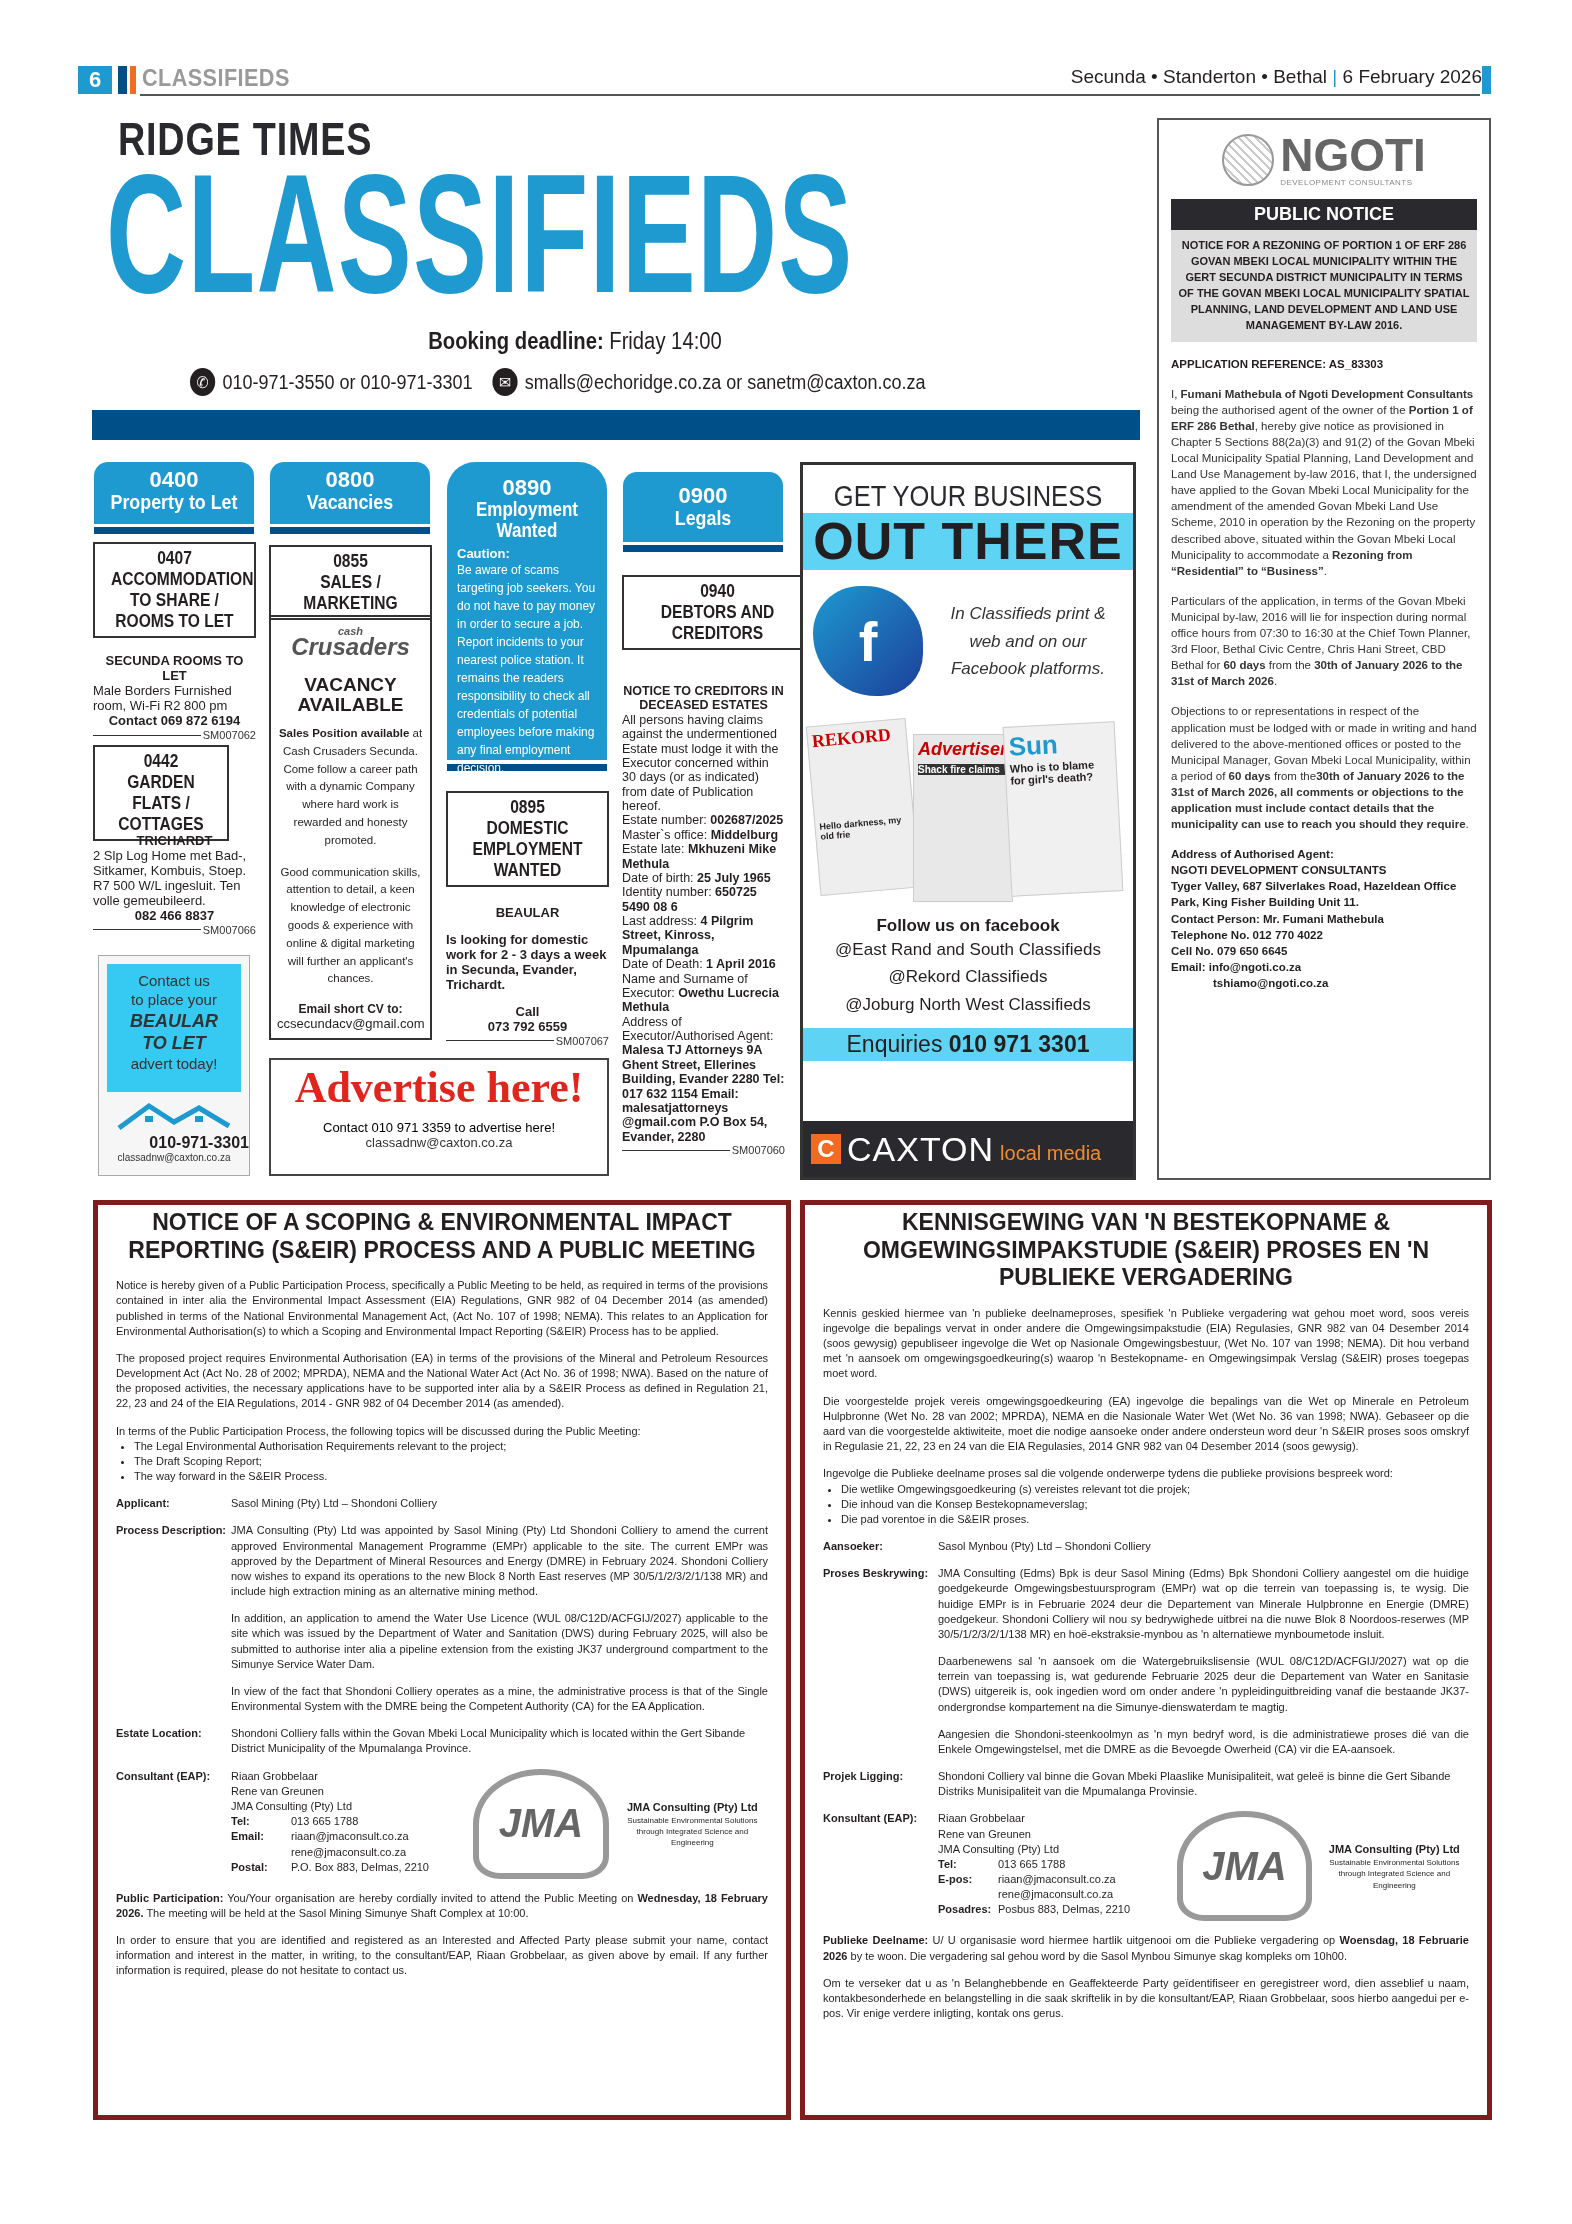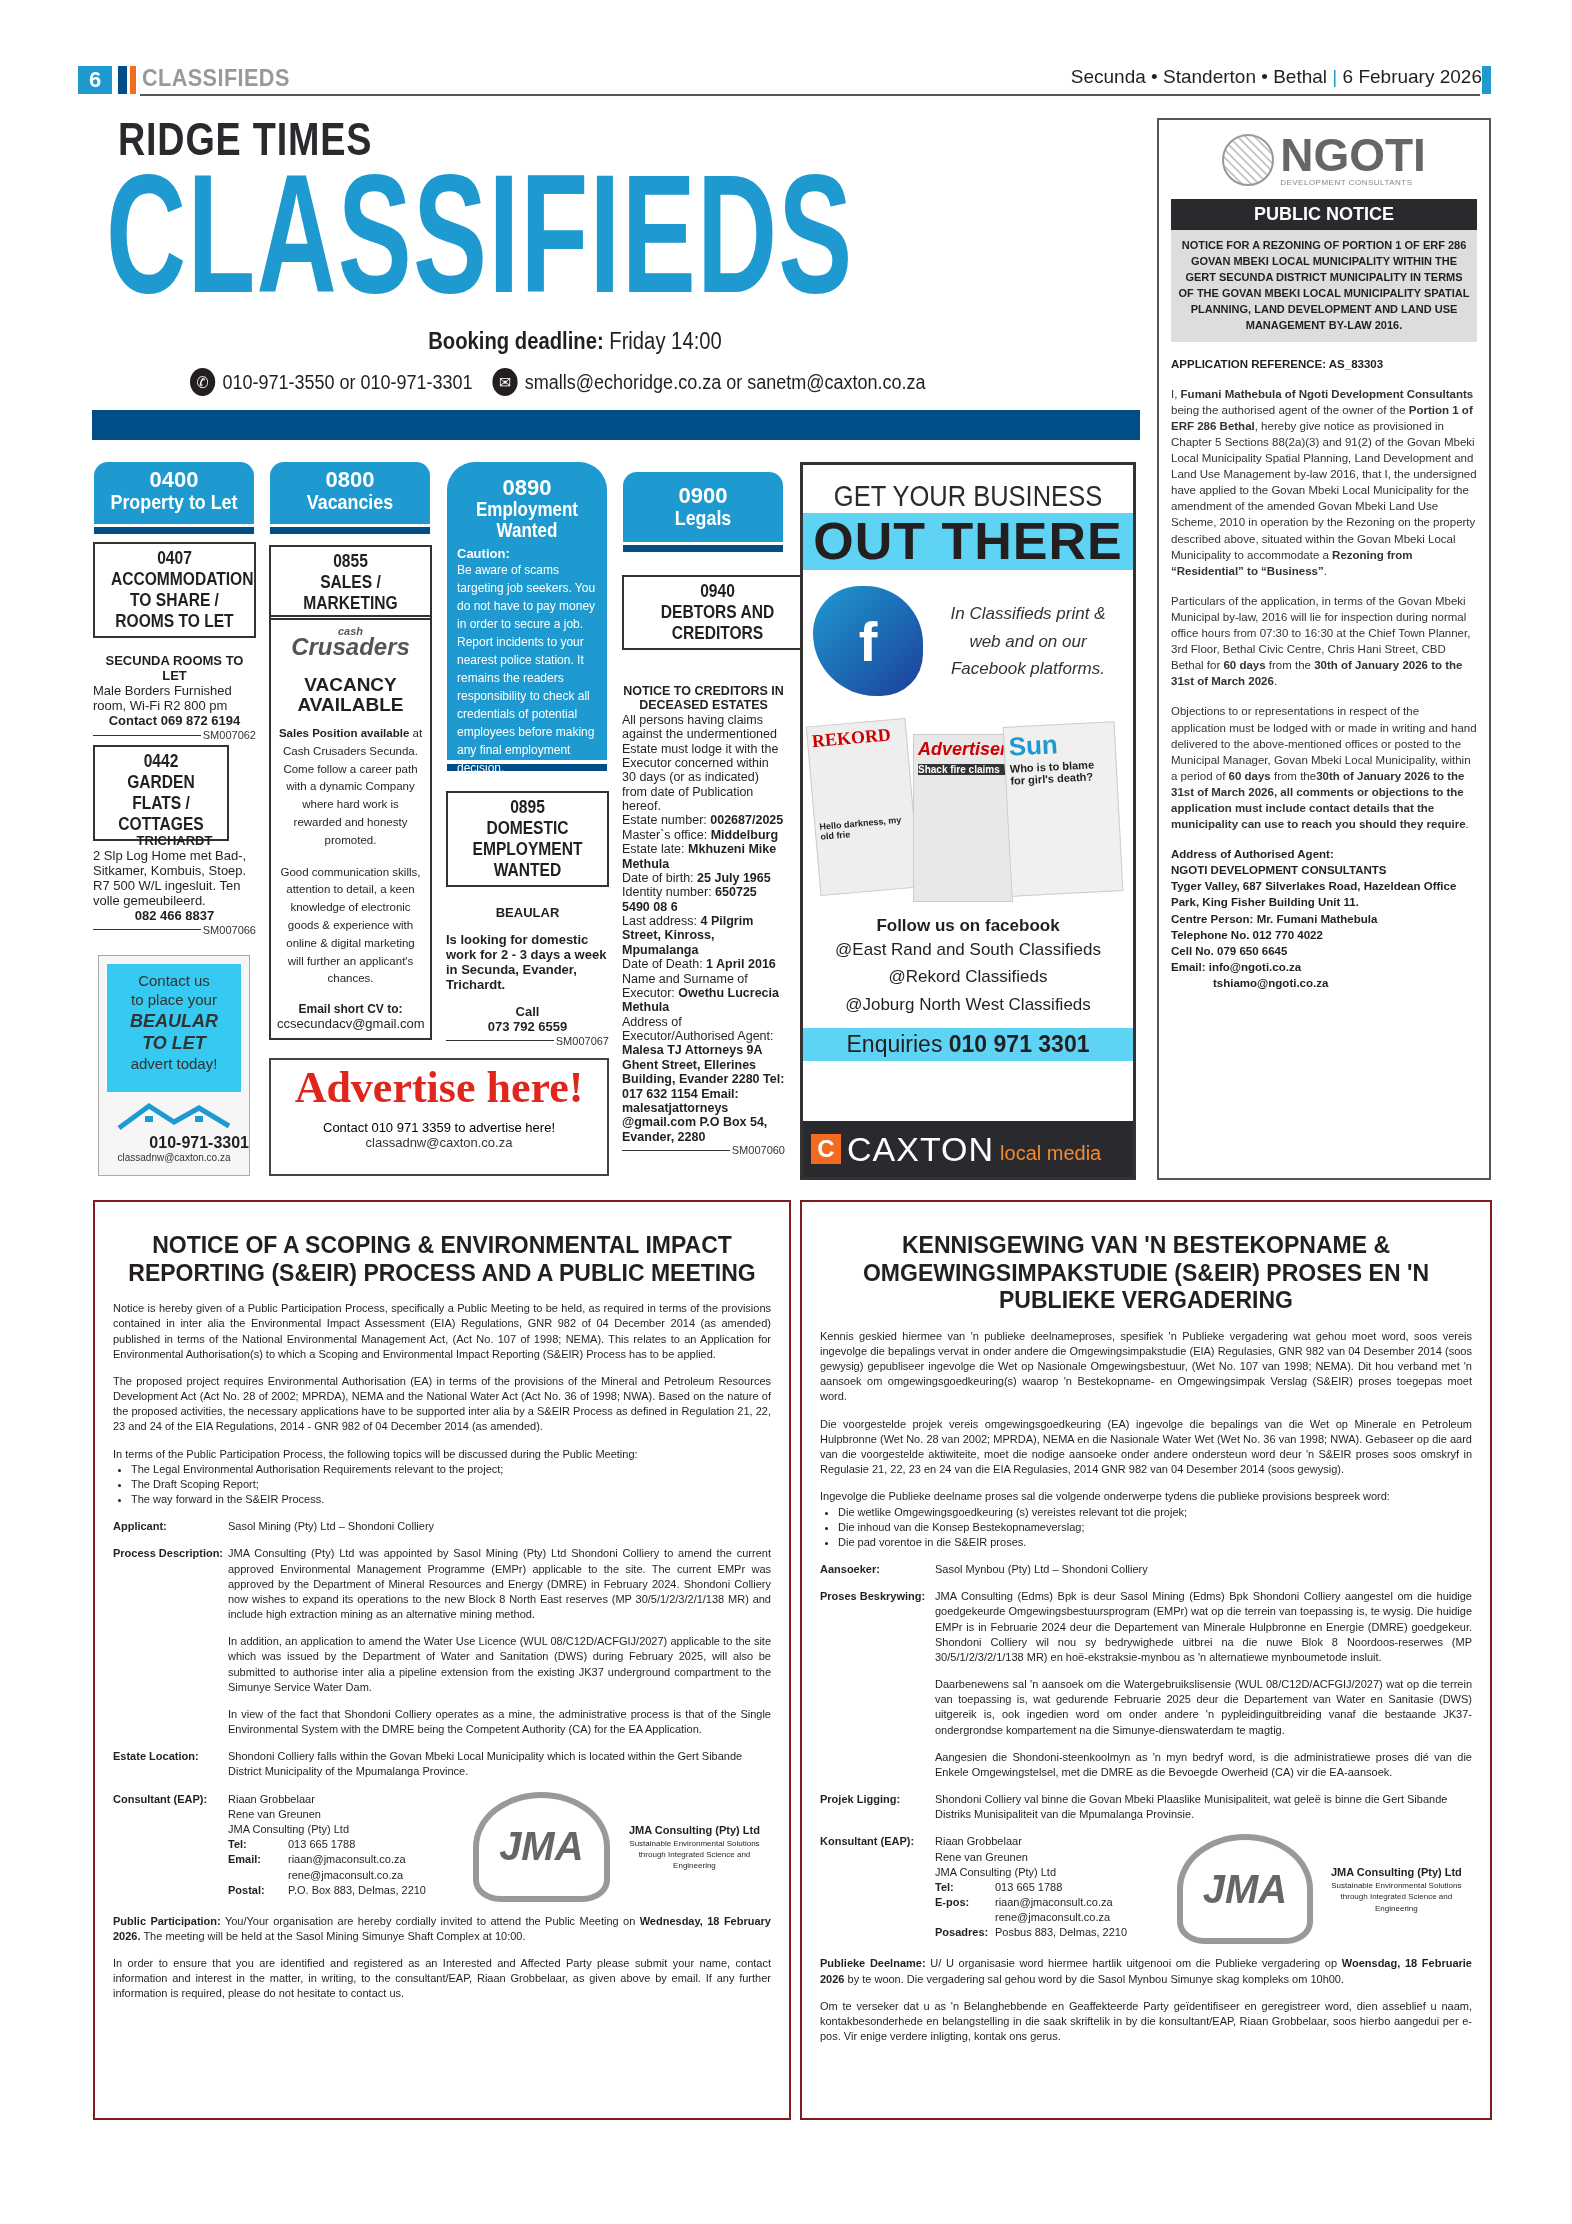"Centre Person: Mr. Fumani Mathebula" span { text: Centre -> Contact }
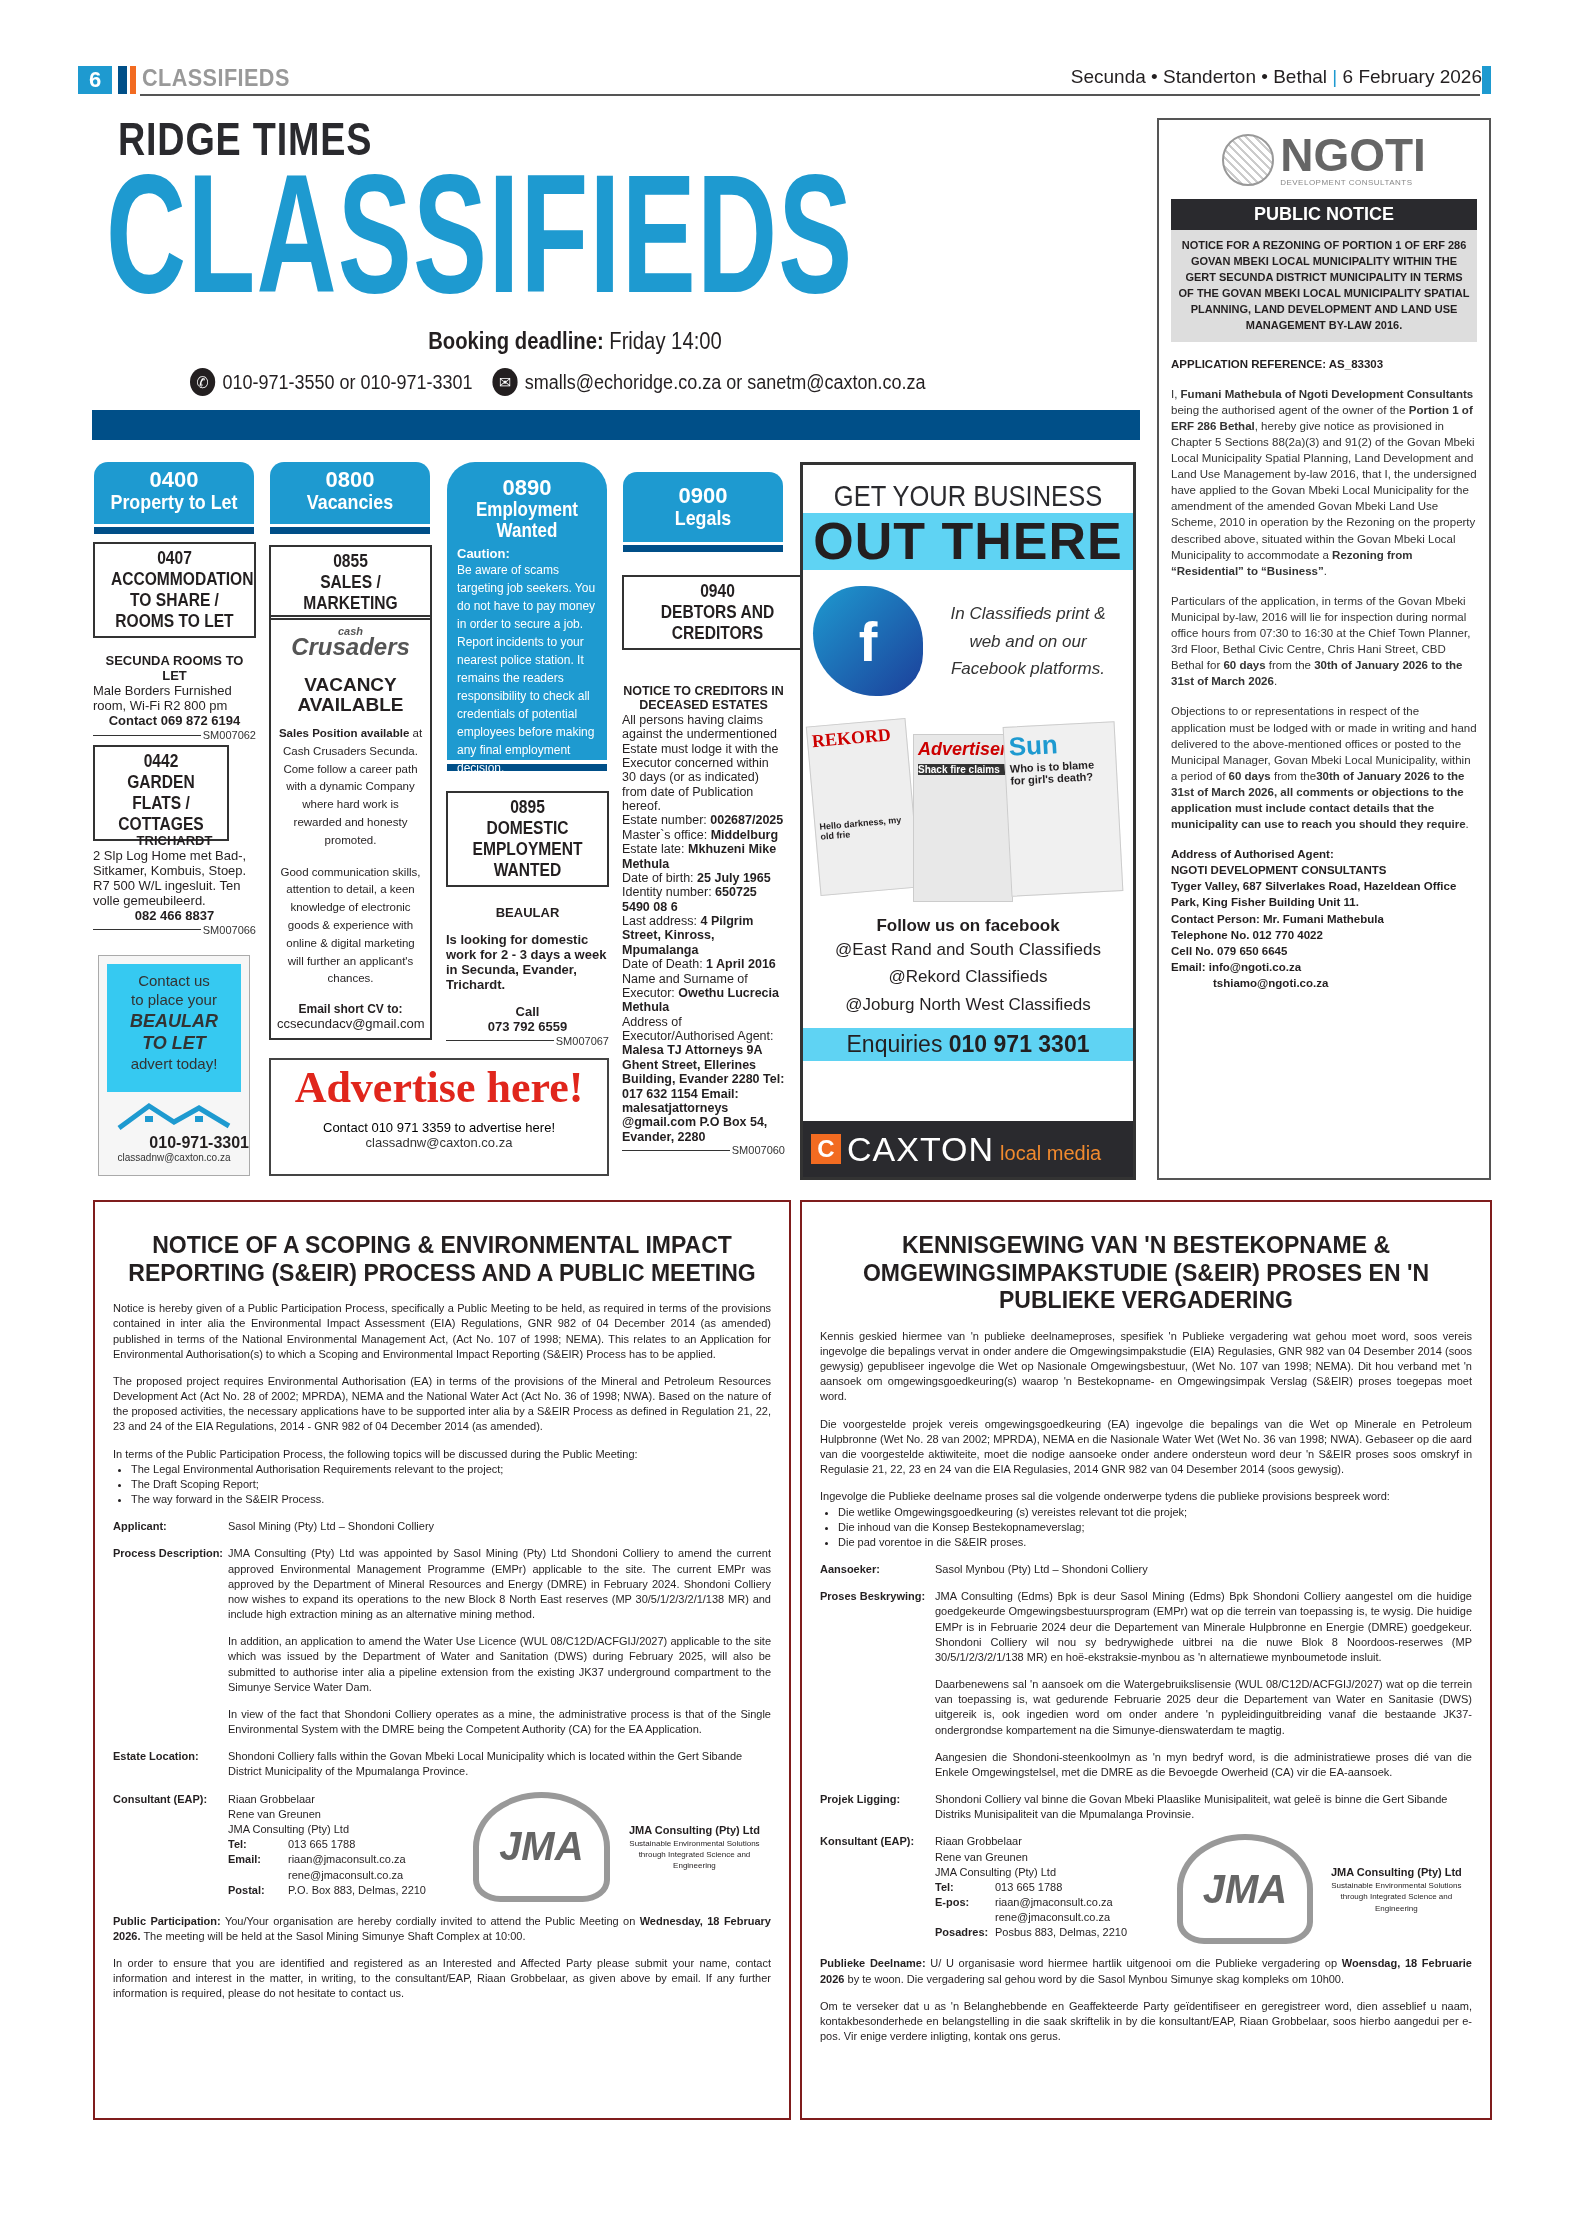"NOTICE OF A SCOPING &" .notice { border: 2px solid #7f1d1d -> 5px solid #7f1d1d; padding: 30px 18px -> 4px 18px }
